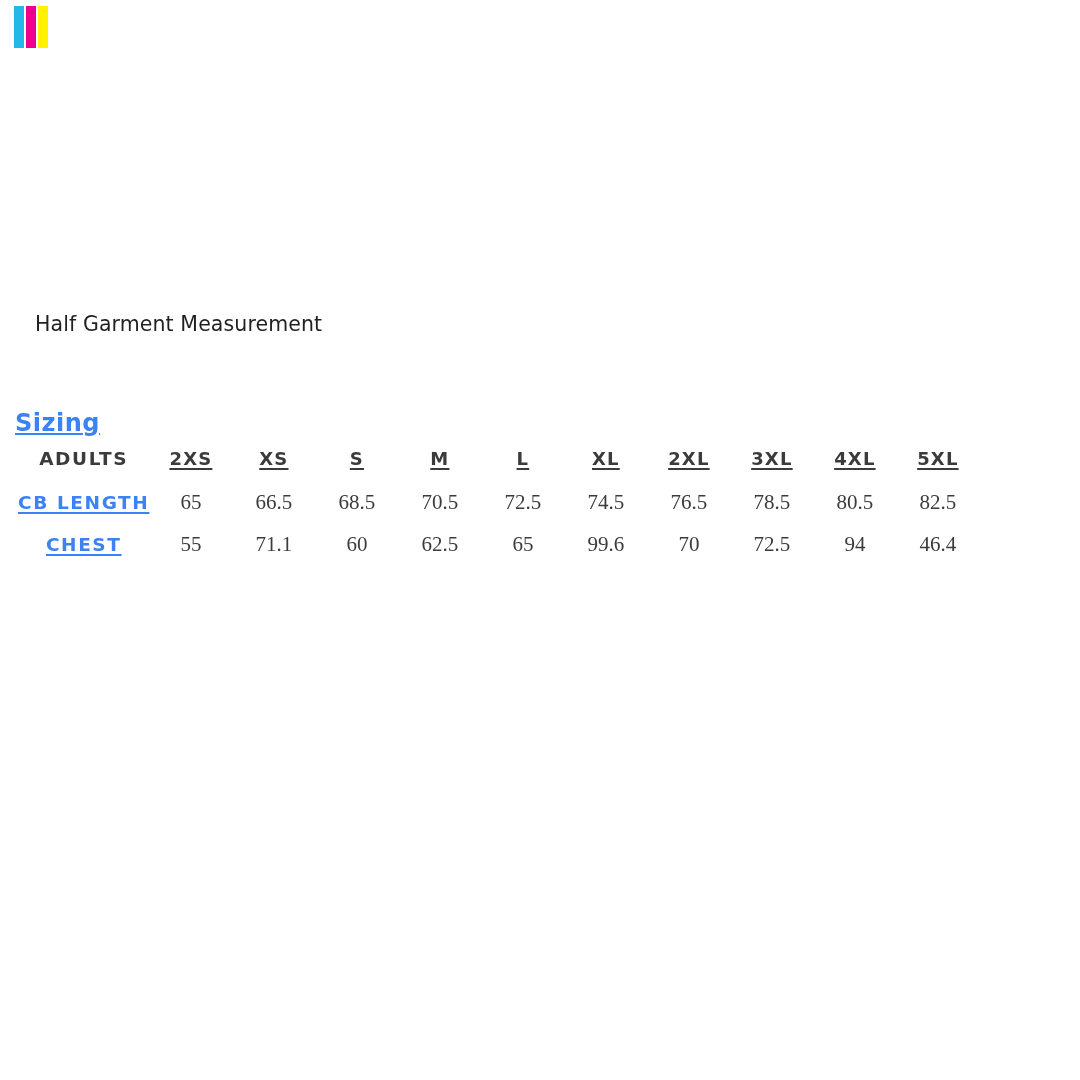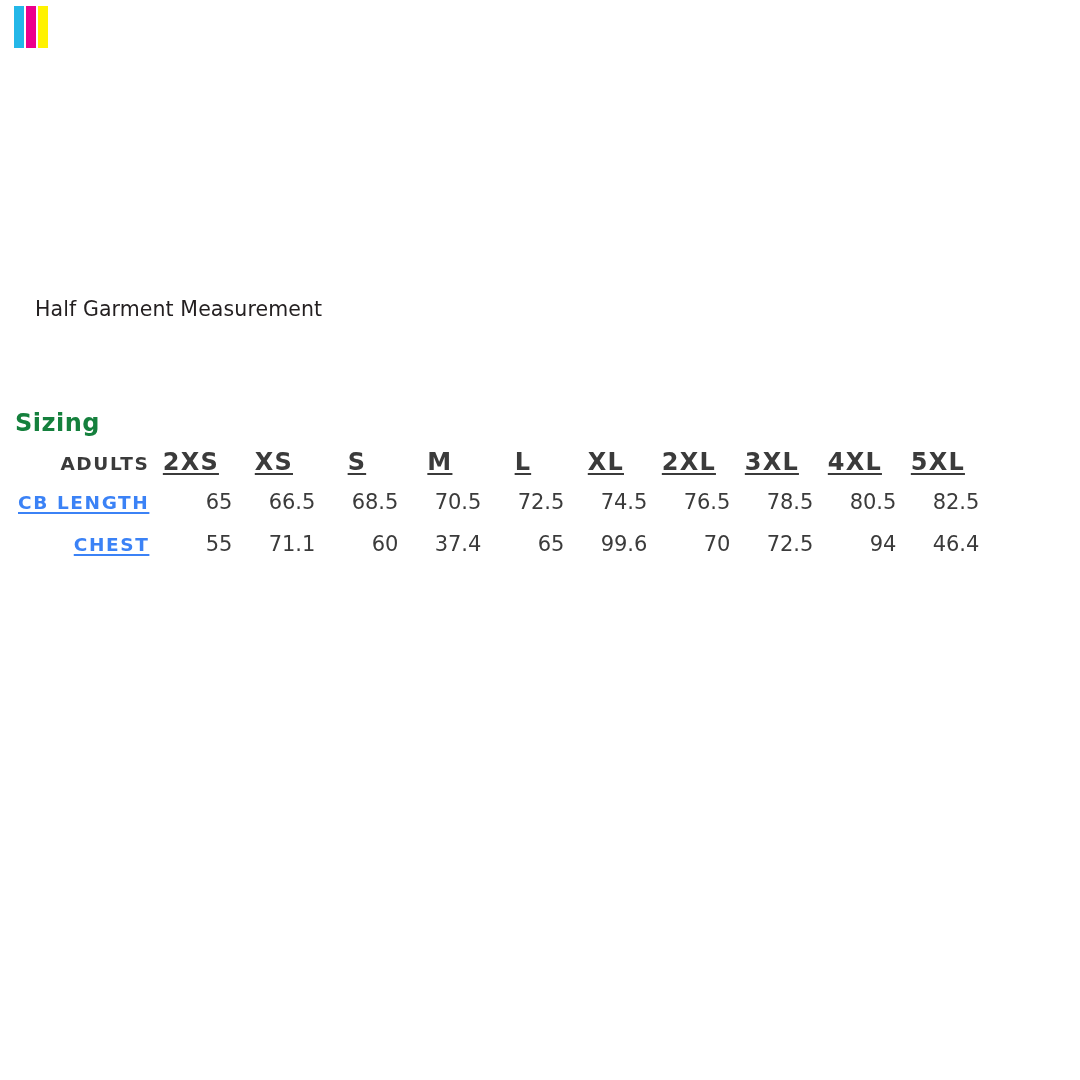"Half Garment Measurement" #caption { top: 297px -> 312px }
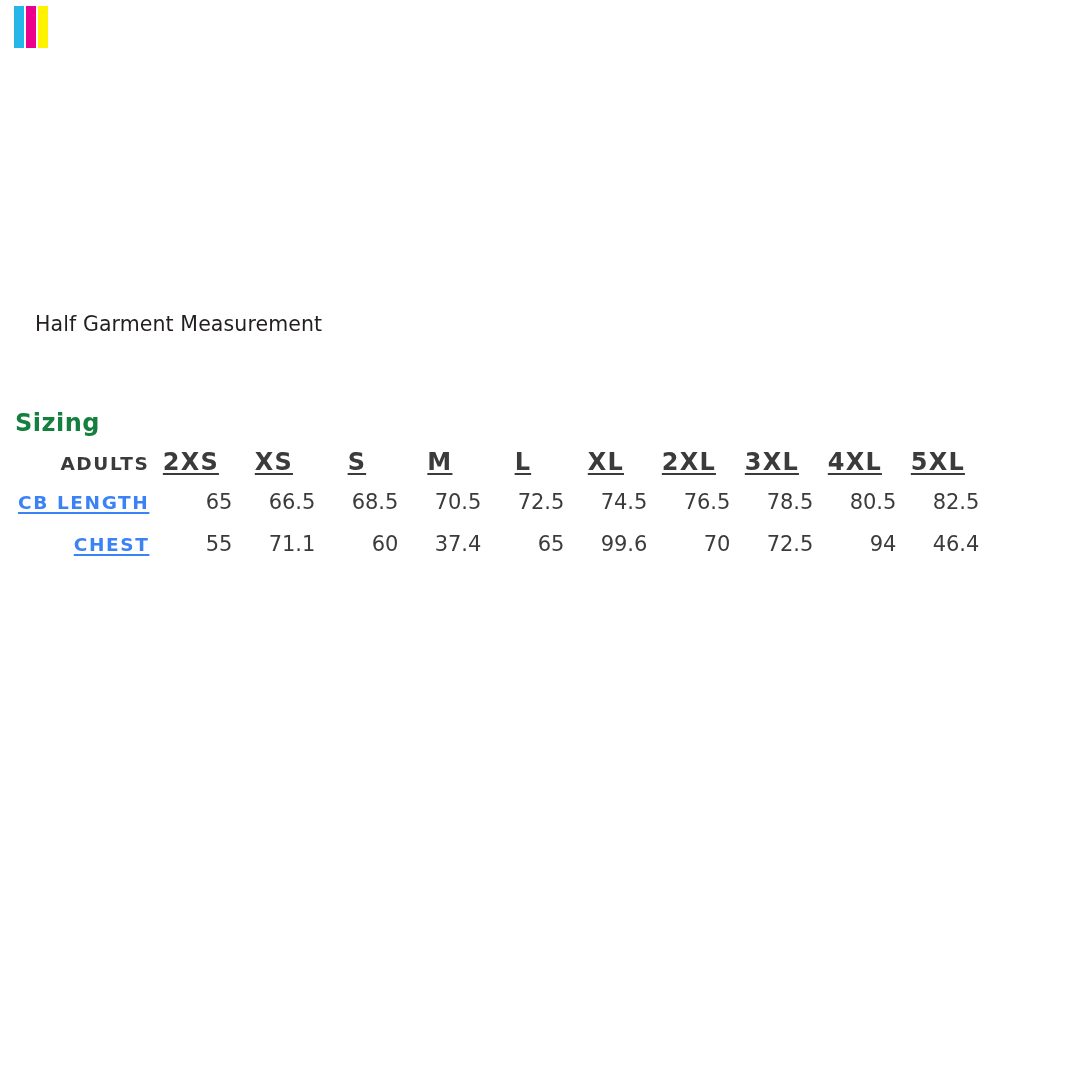"Sizing" #sizing-title { color: #15803d -> #3b82f6; text-decoration: none -> underline }
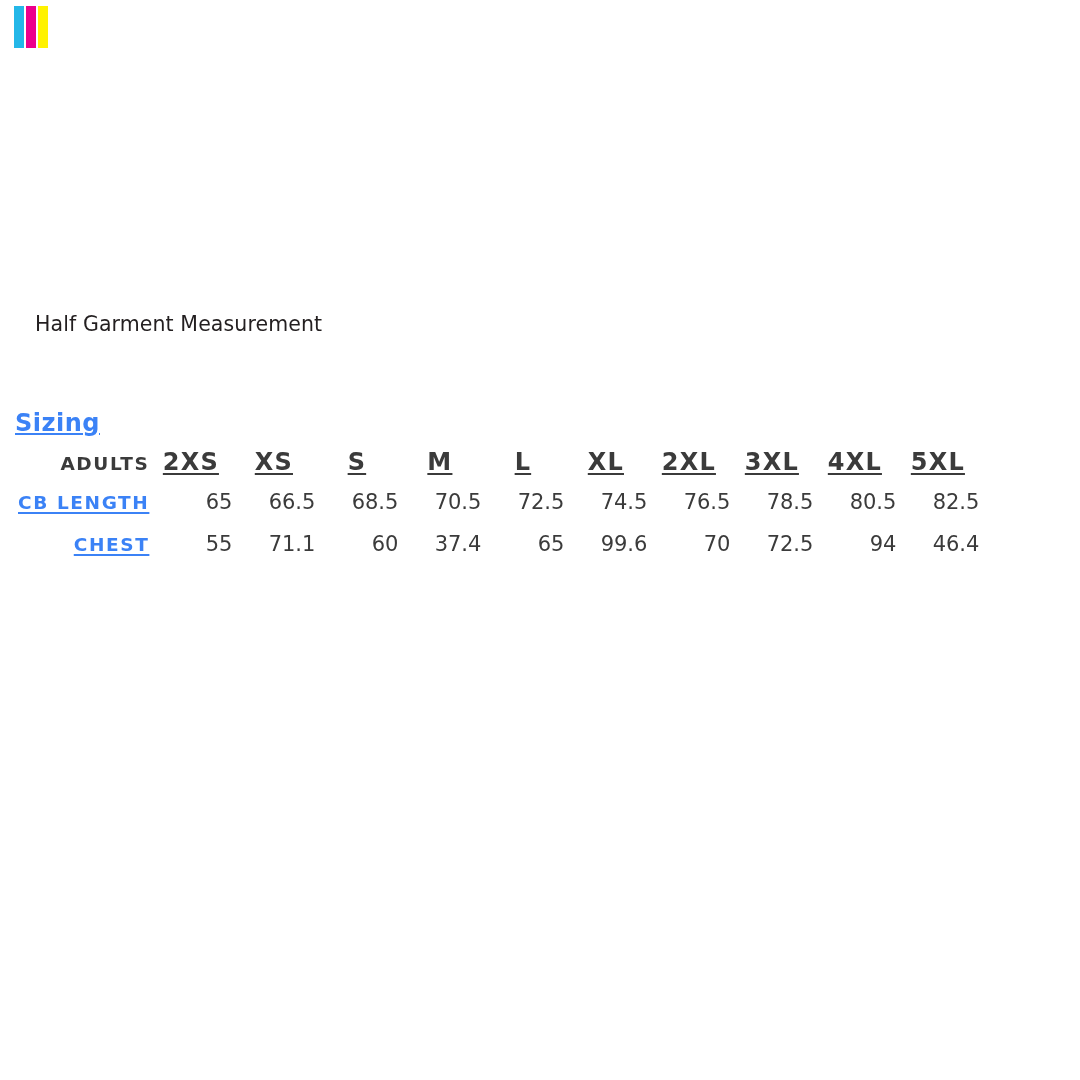"ADULTS" .rowlabel { text-align: right -> center }
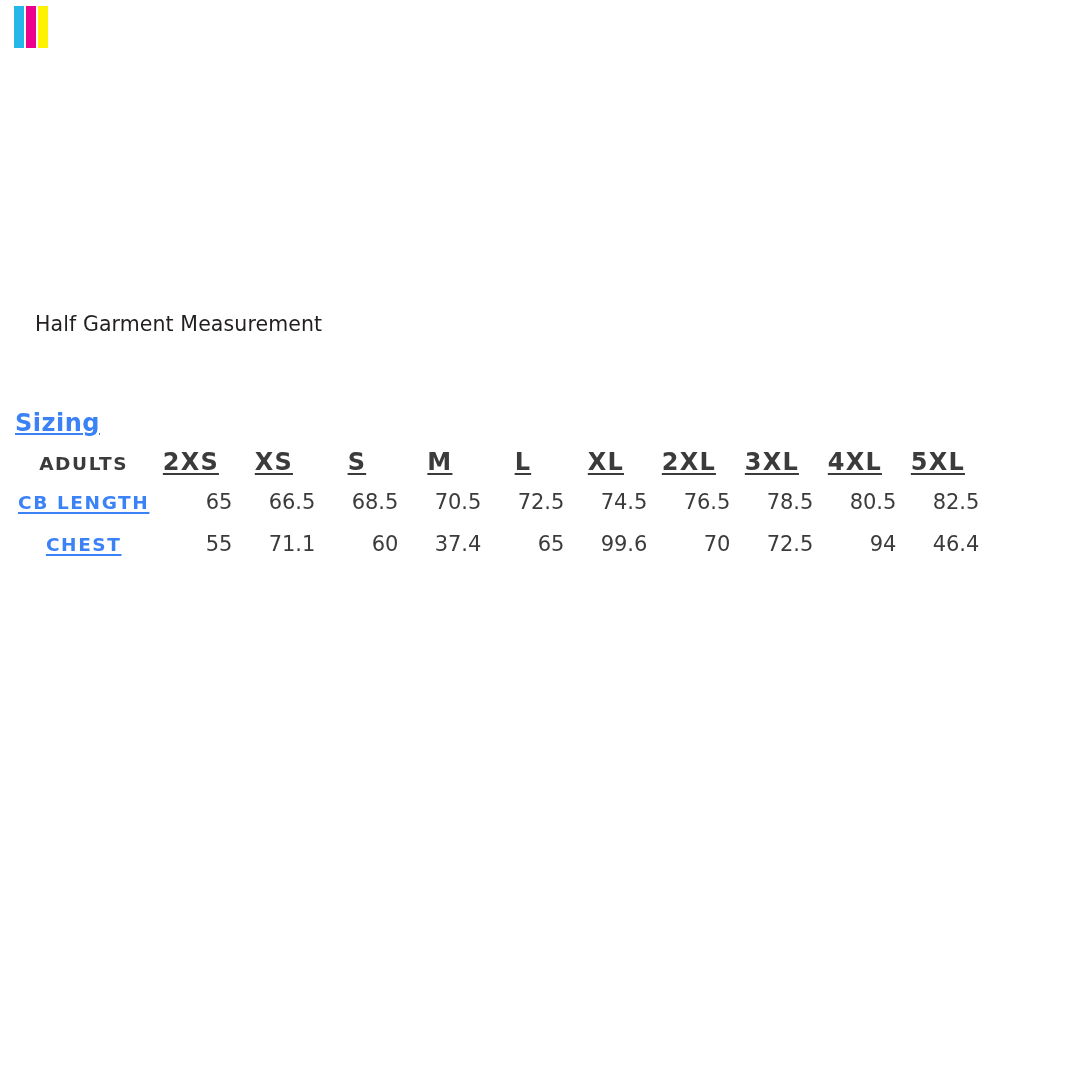"2XS" th.sizecol { font-size: 24px -> 18px }
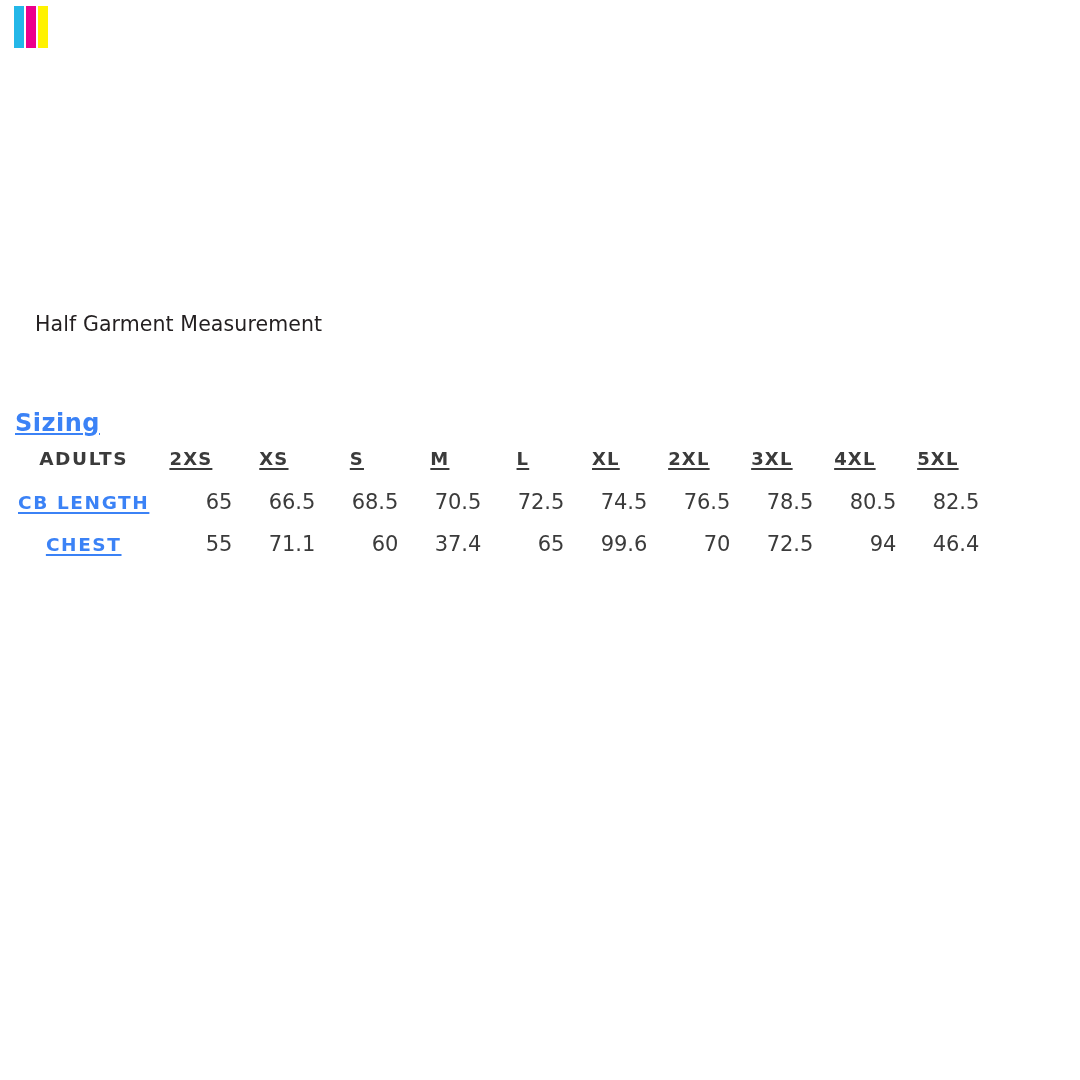"65" td.val { font-family: none -> Liberation Serif, serif; text-align: right -> center }
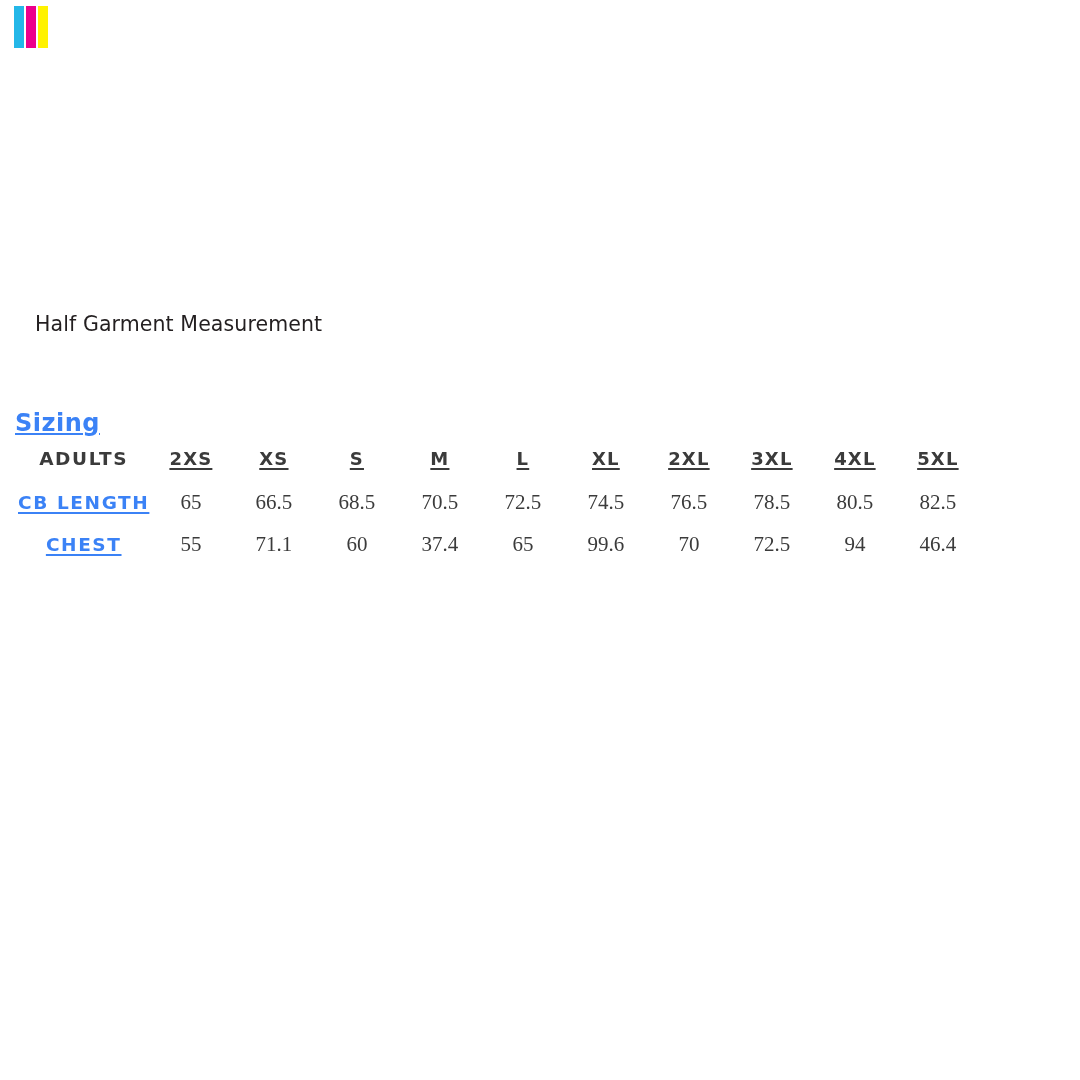"37.4" td.val { text: 37.4 -> 62.5 }
